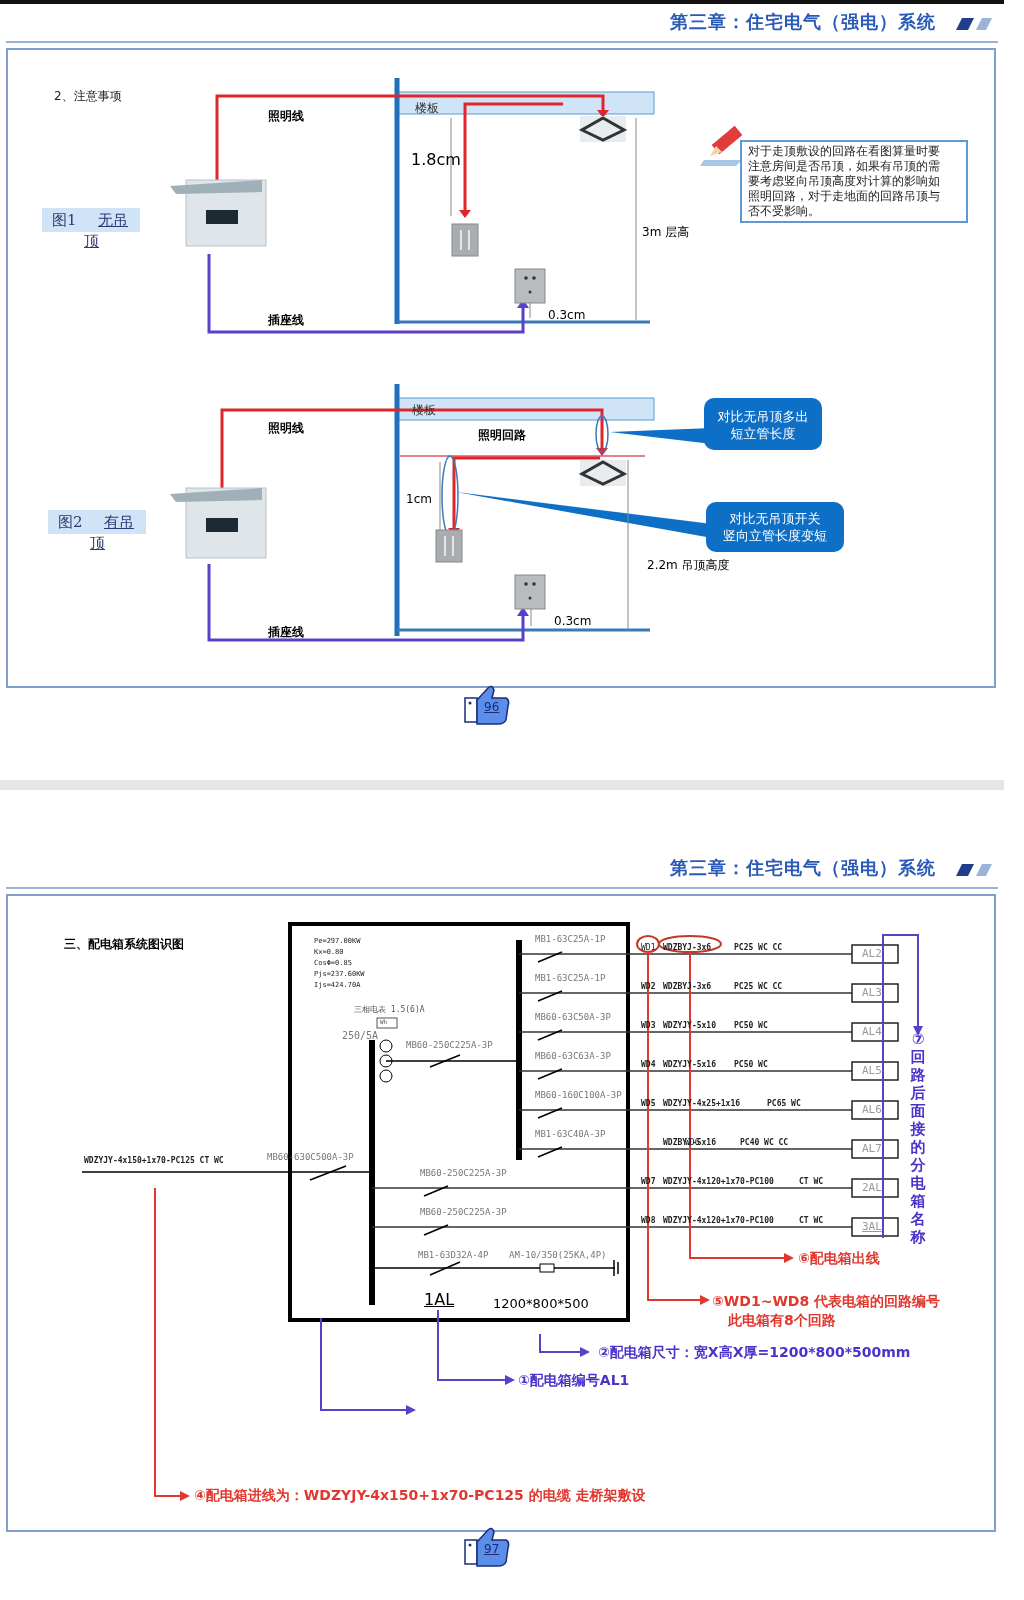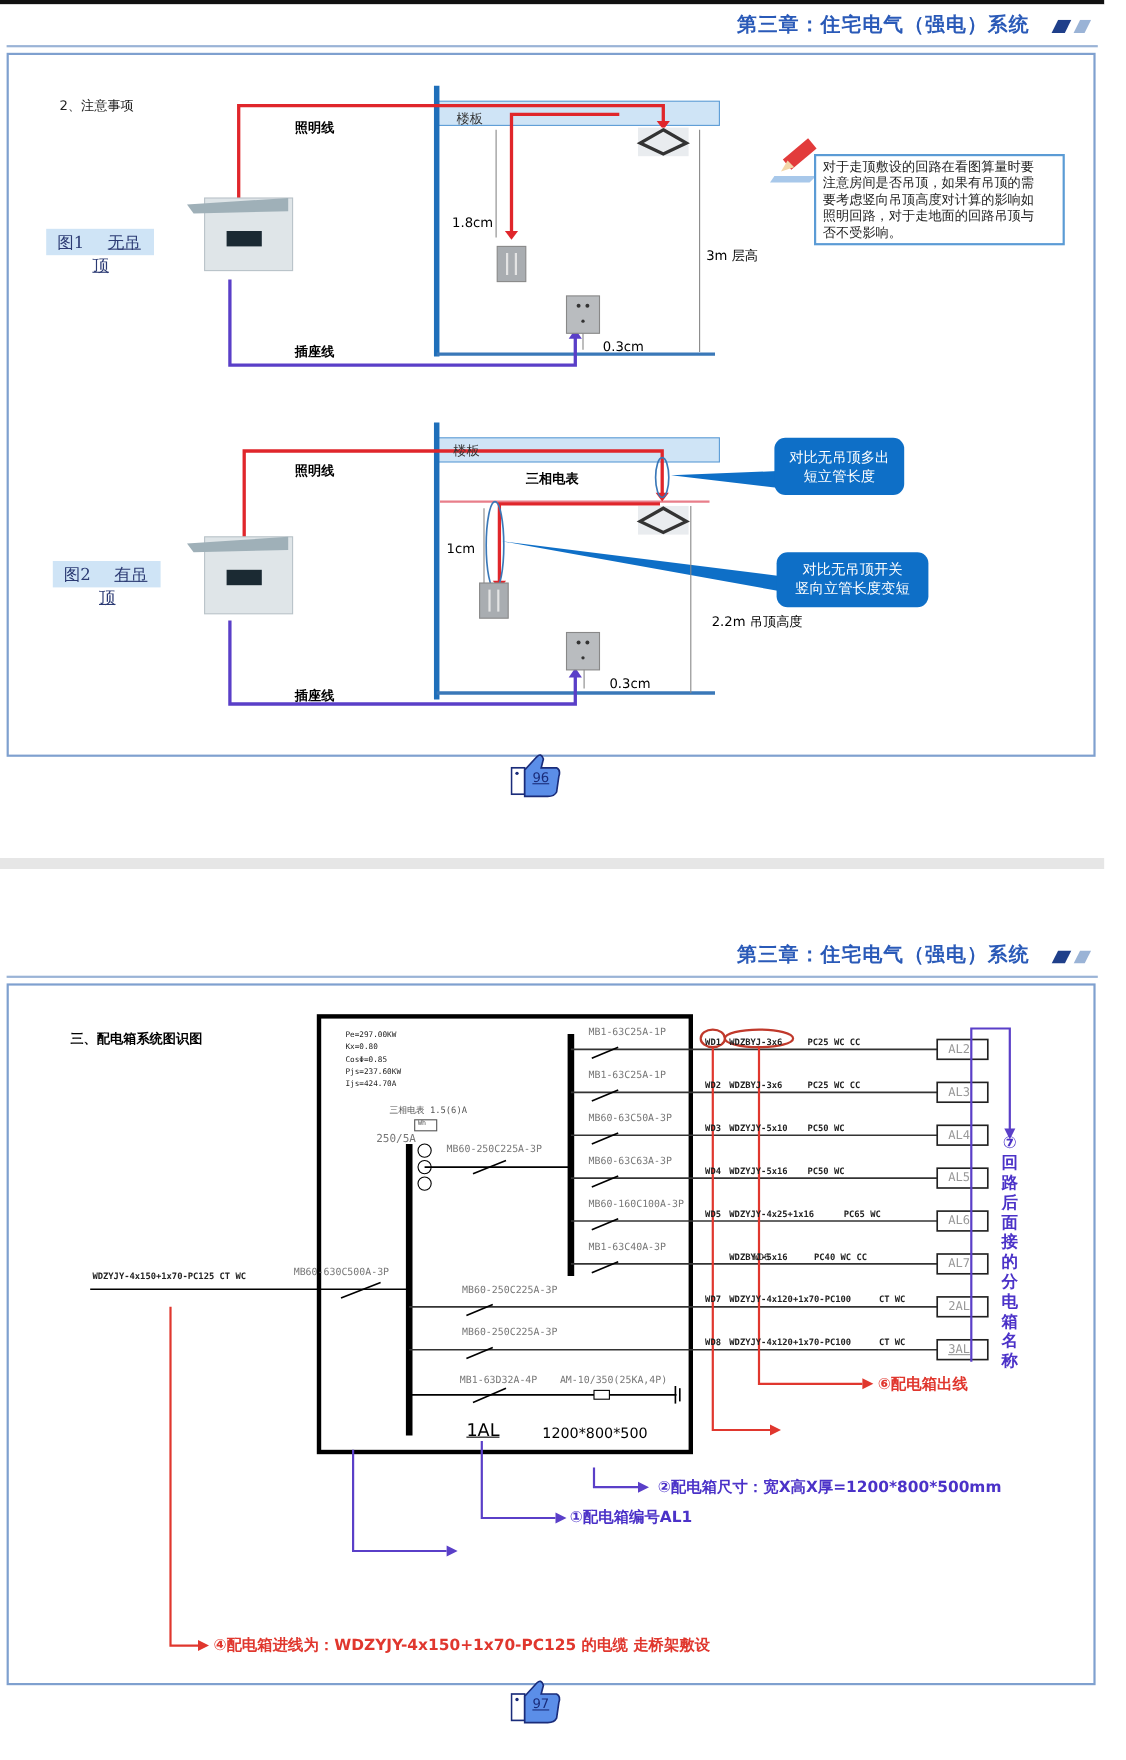"1.8cm" div.txt { font-size: 12px -> 16px; margin-top: 45px -> none }
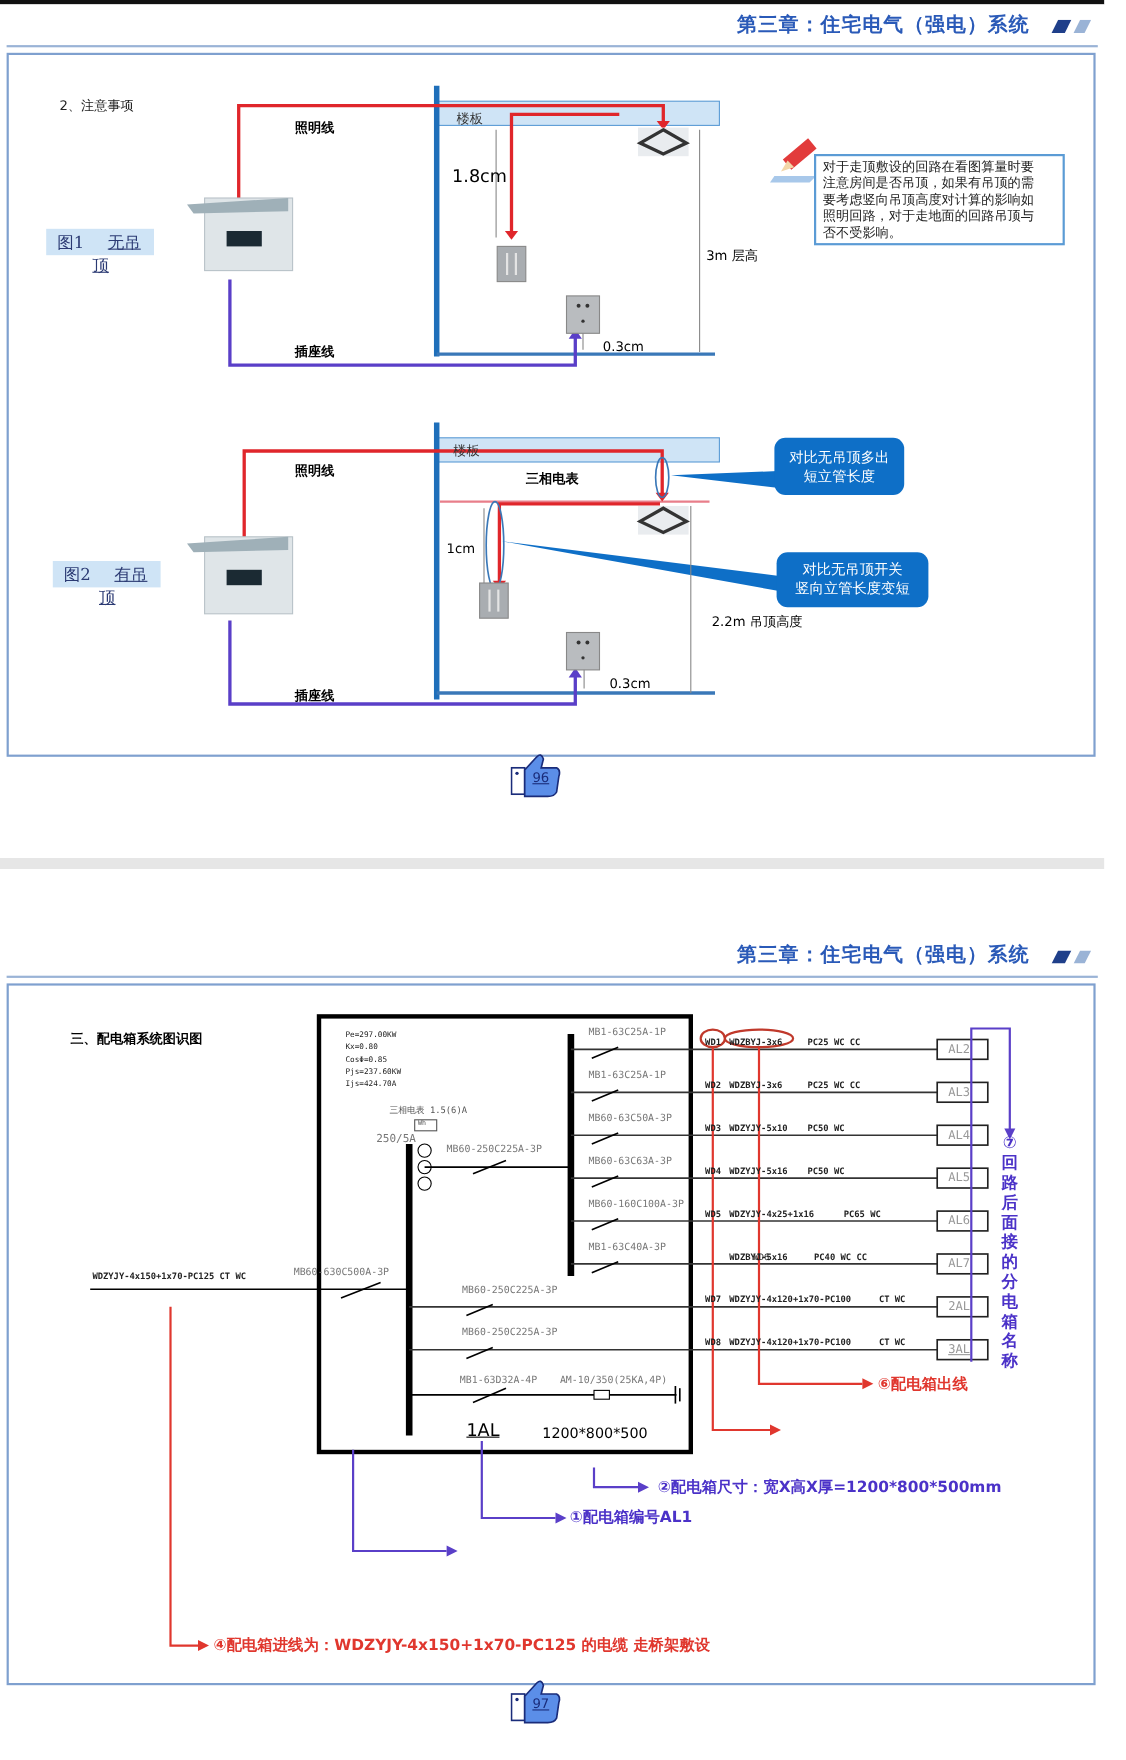"三相电表" div.txt { text: 三相电表 -> 照明回路 }
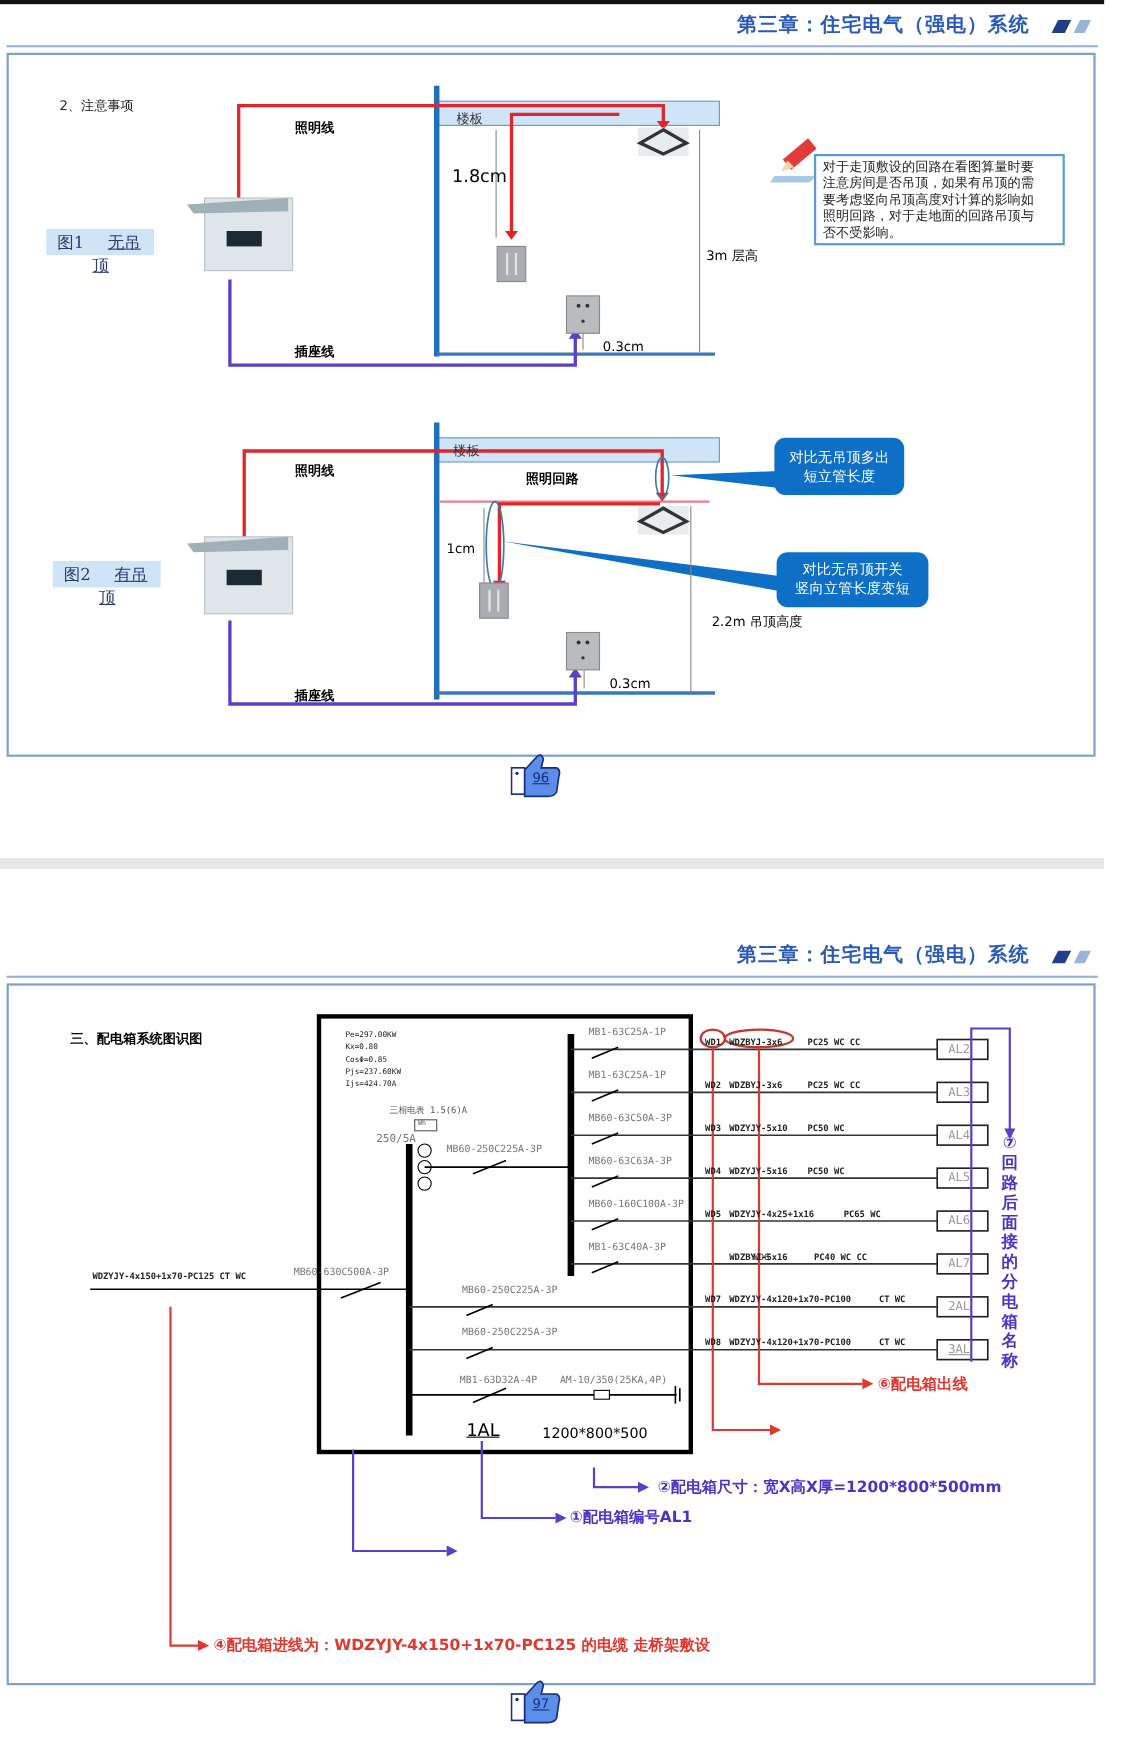"WD1" div.txt { font-weight: bold -> normal }
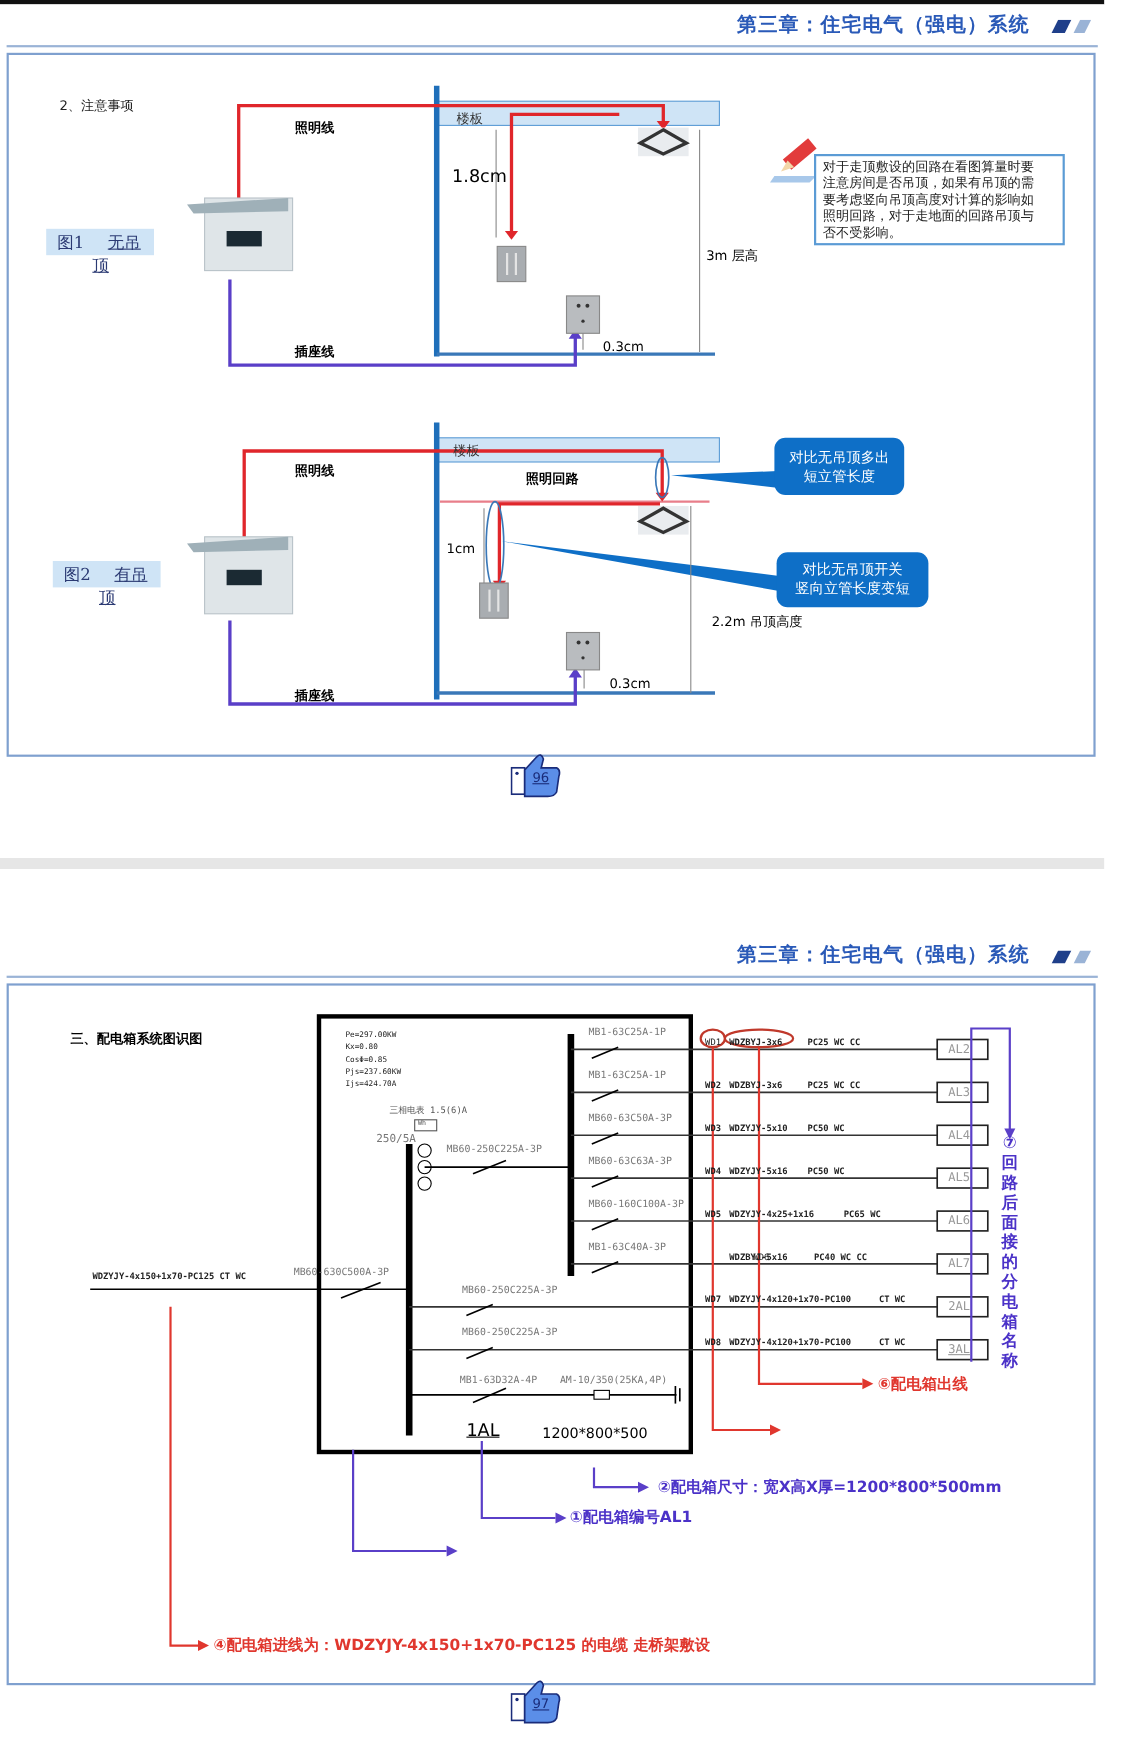"⑤WD1~WD8 代表电箱的回路编号" div.red-note { html: none -> <div> <div>⑤WD1~WD8 代表电箱的回路编号</div> <div>此电箱有8个回路</div> </div> }
